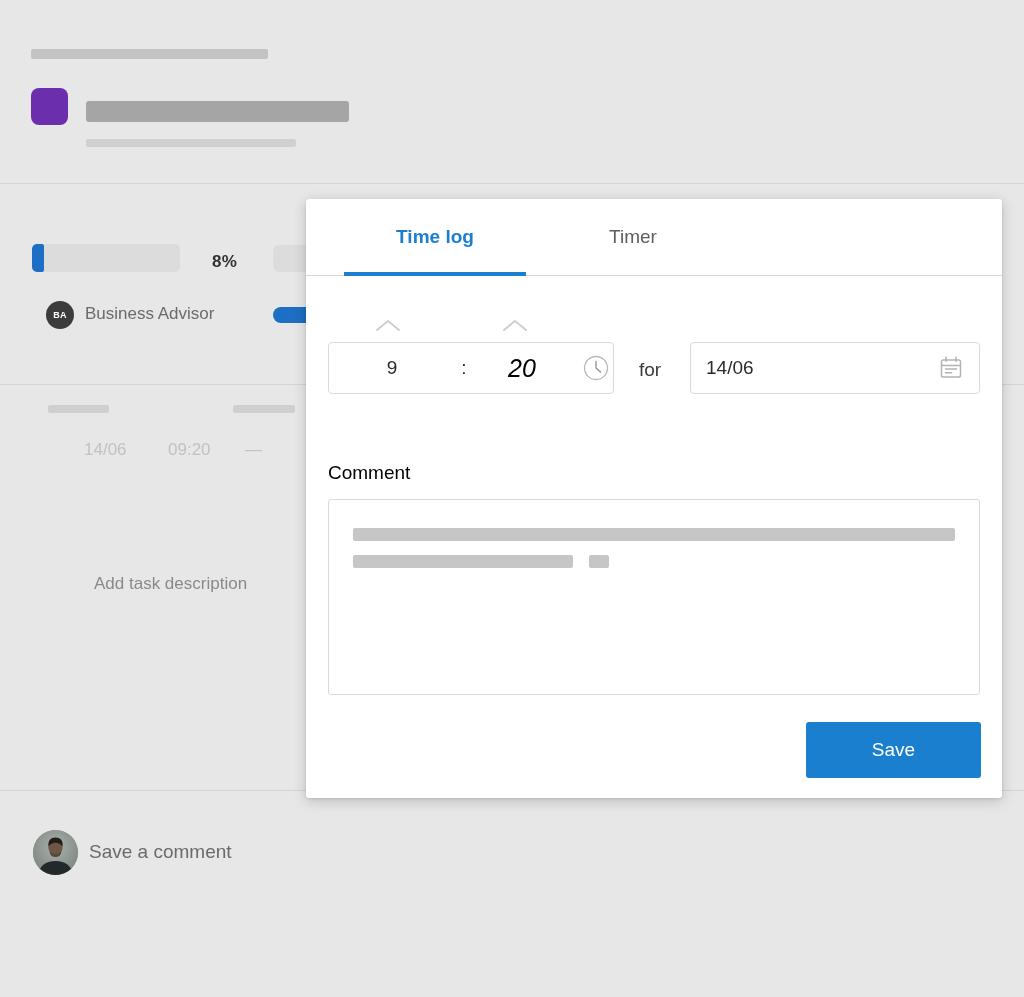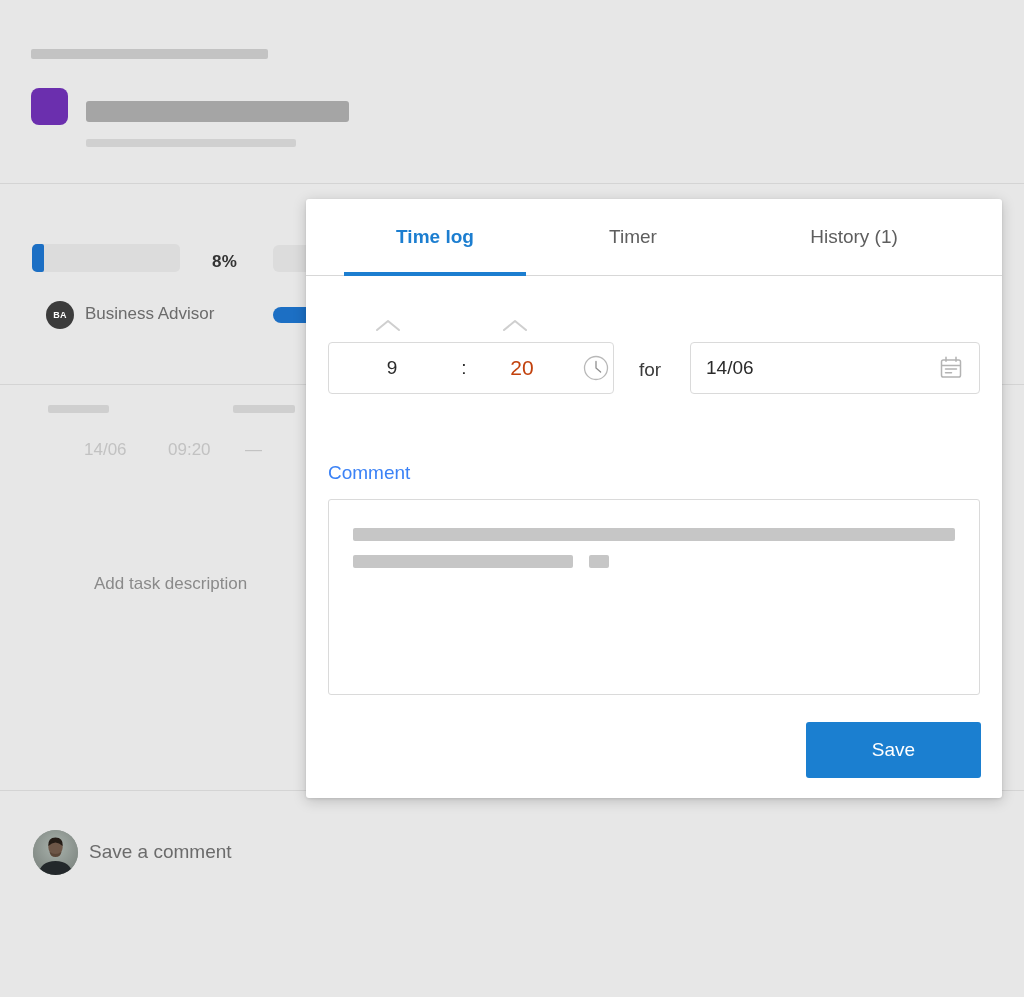"History (1)" div.tab { html: <div> <span>History (1)</span> </div> -> none }
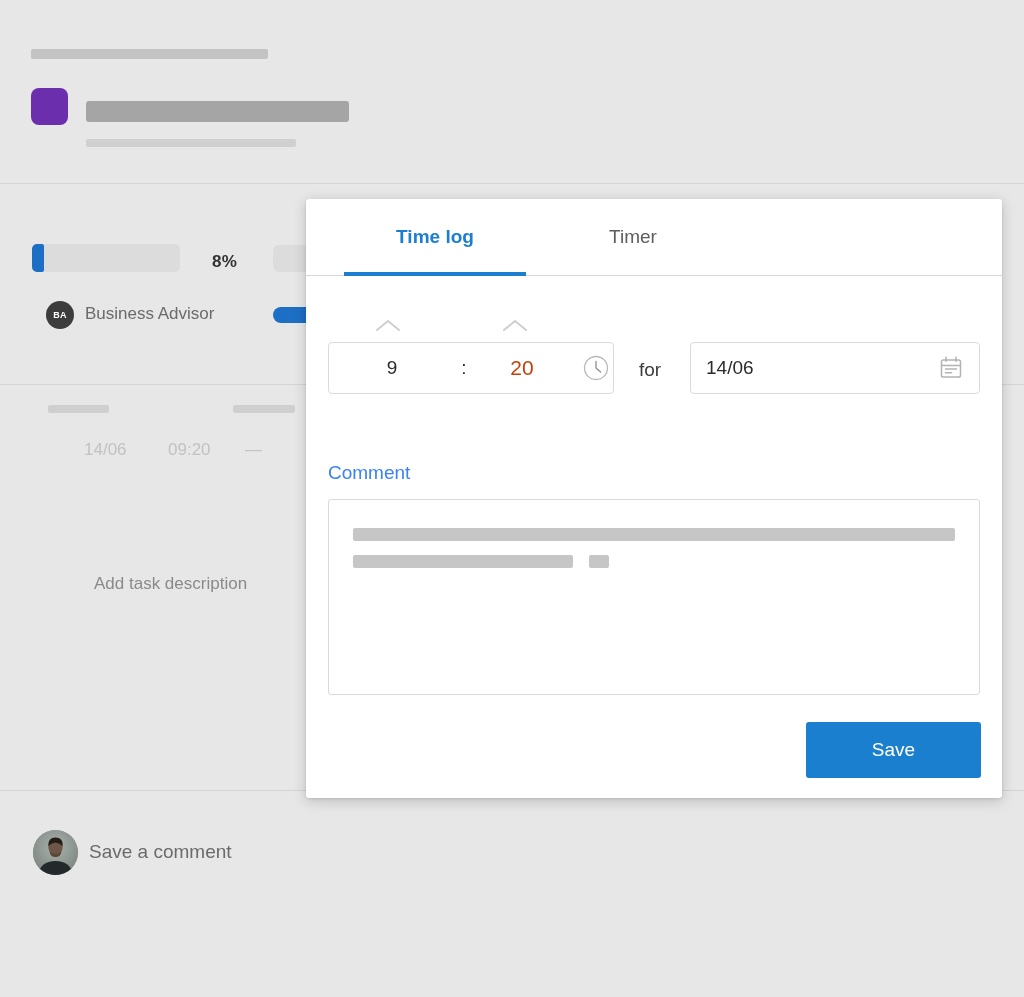"20" #minute-input { color: #c2410c -> #000000; font-size: 21px -> 25px; font-style: none -> italic }
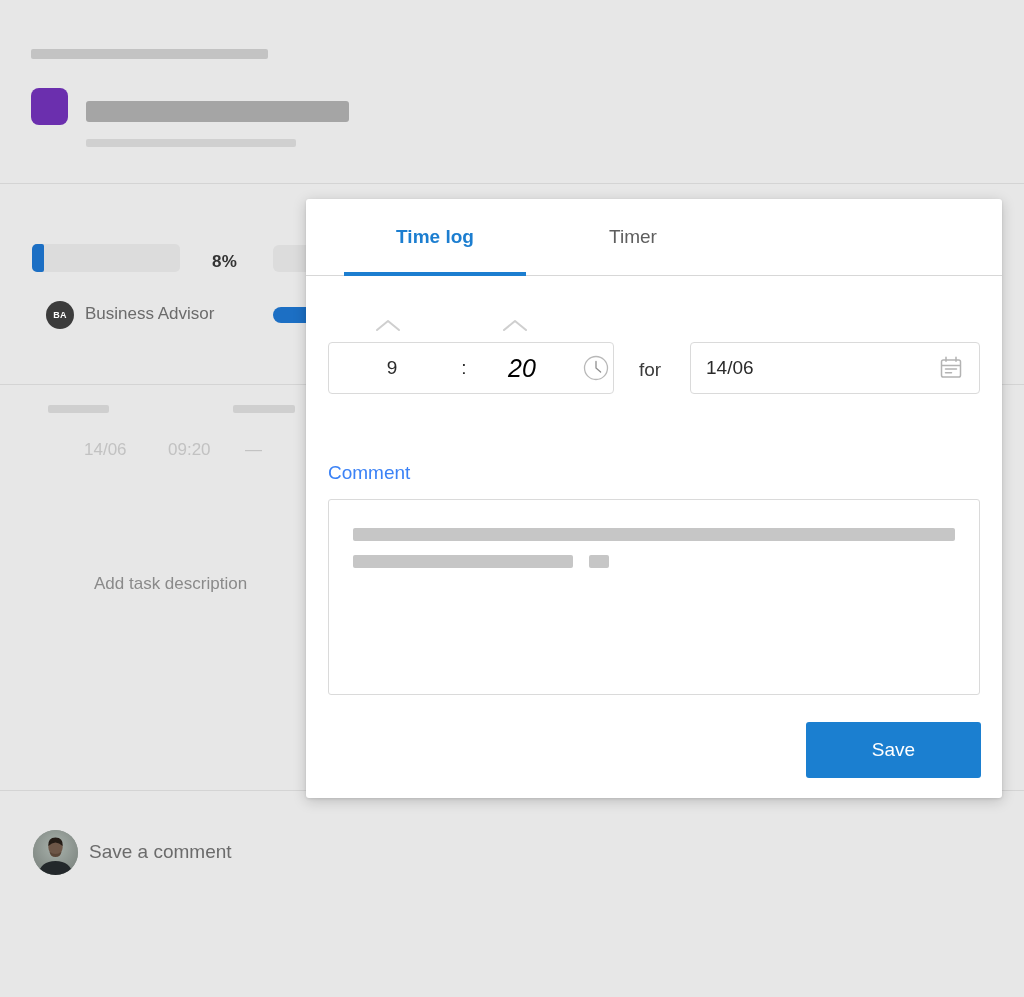"Comment" #comment-label { color: #3b82f6 -> #000000 }
